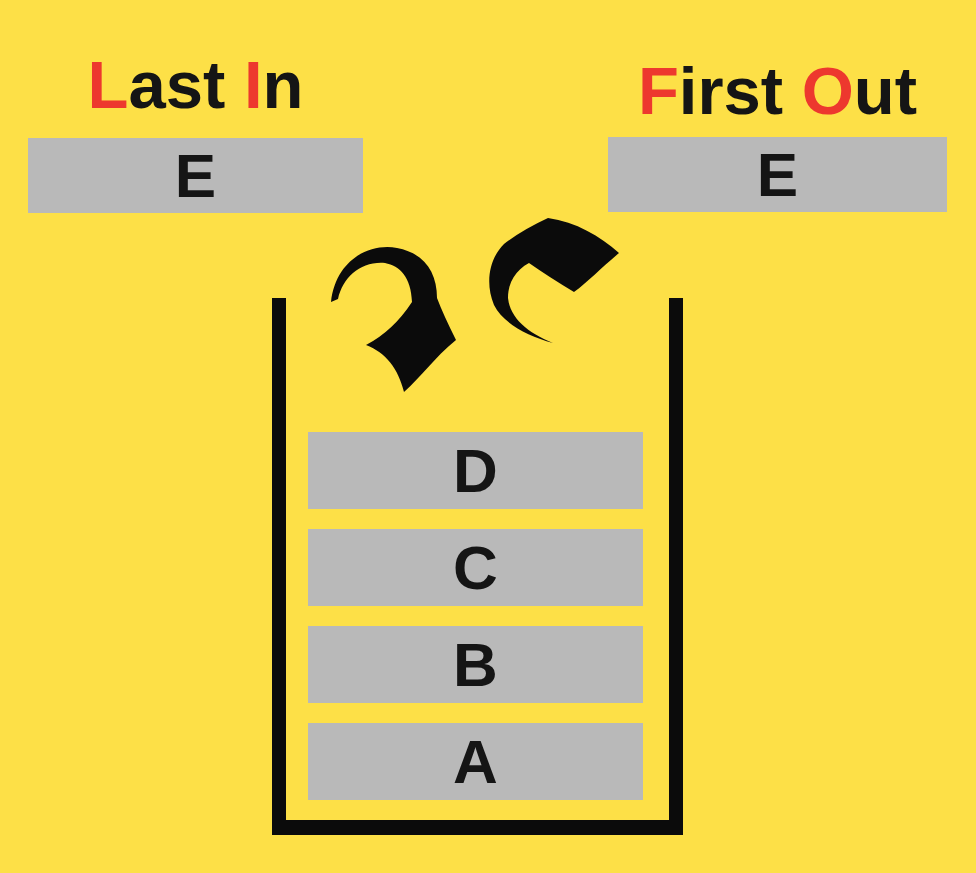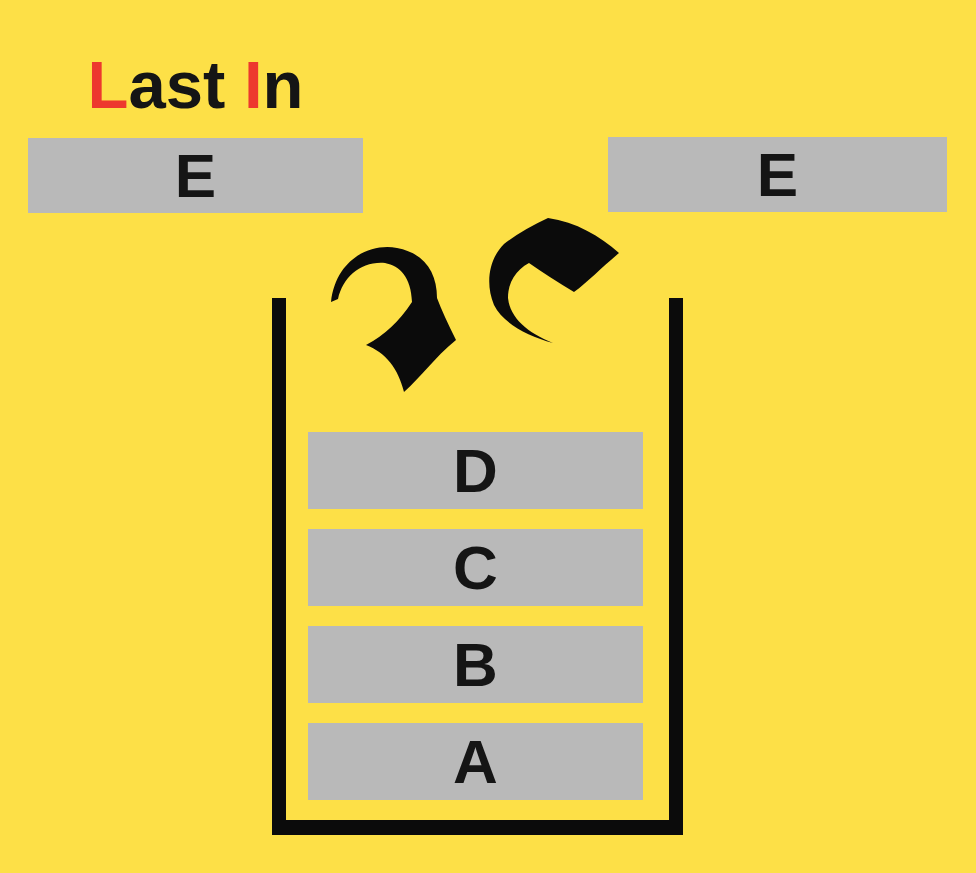"First Out" div.title { html: none -> <div><span>F</span><span>irst </span><span>O</span><span>ut</span></div> }
